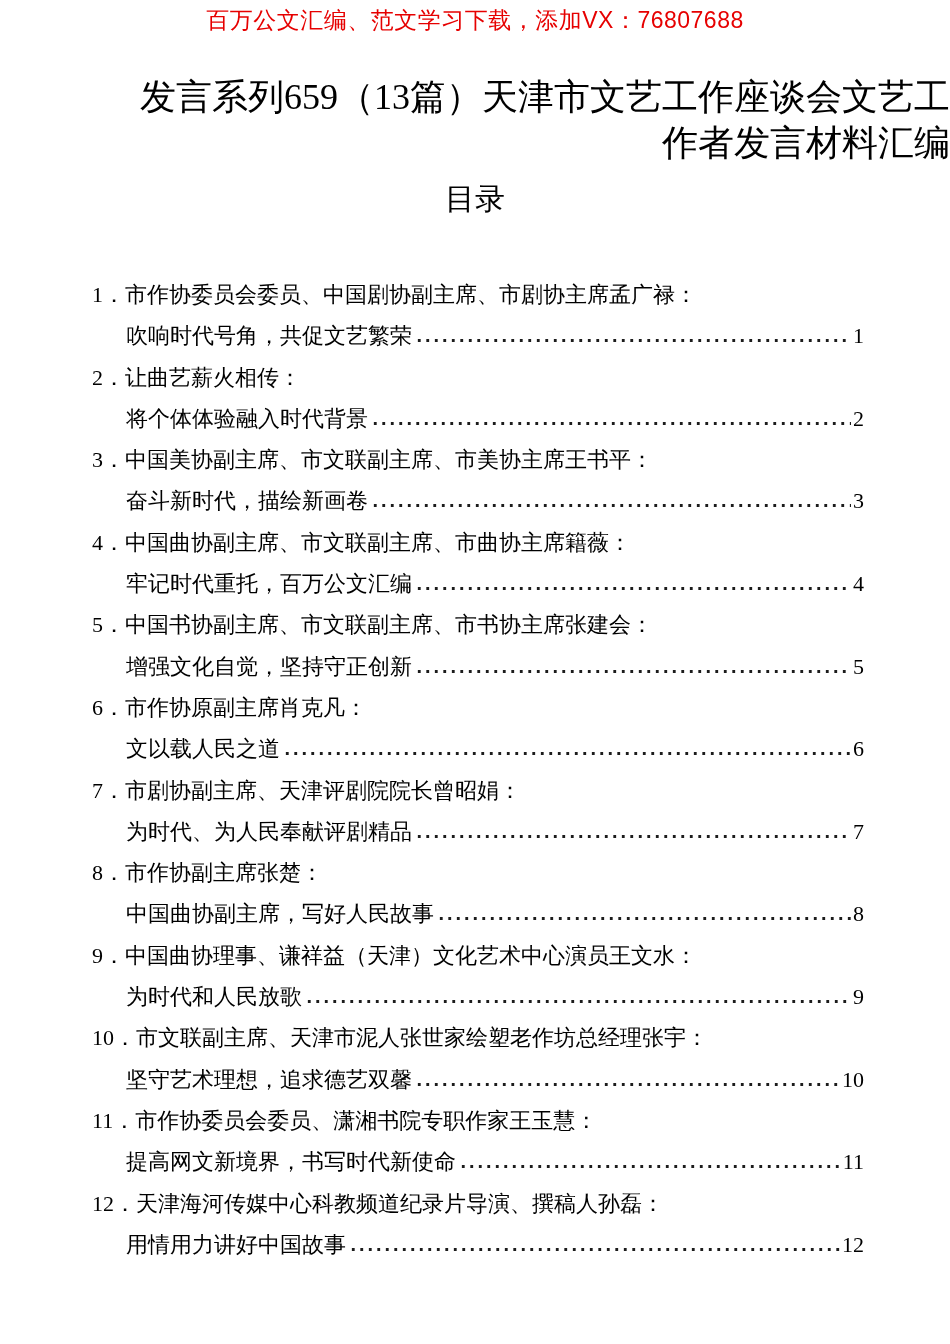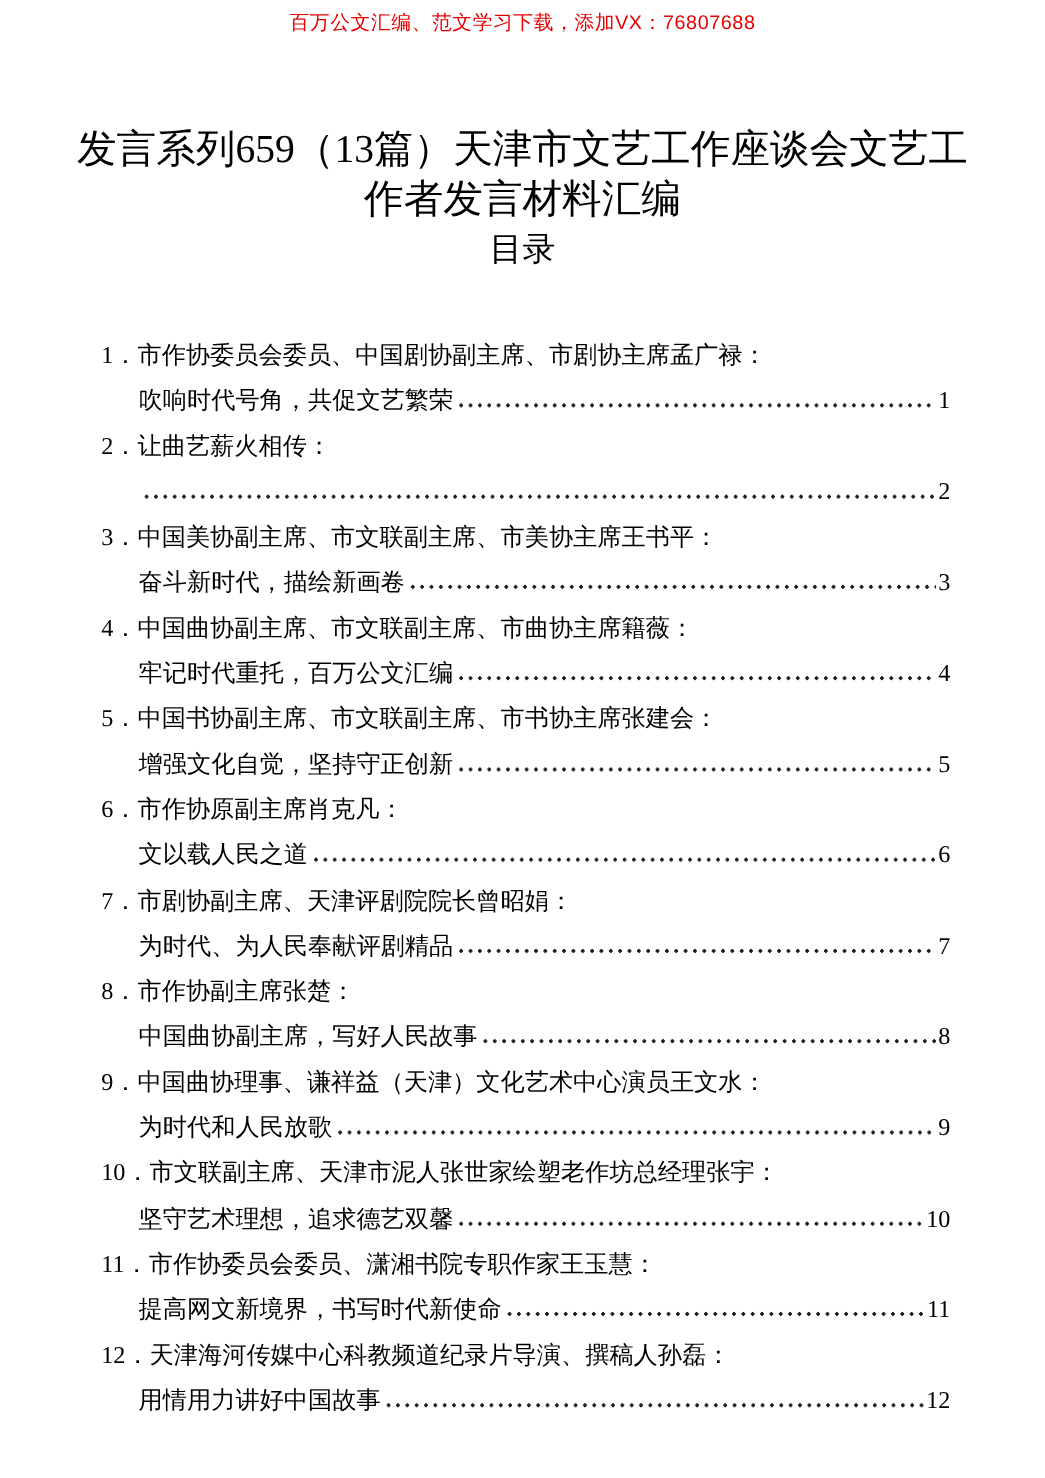"百万公文汇编、范文学习下载，添加VX：76807688" .ad-header { font-size: 18px -> 23px }
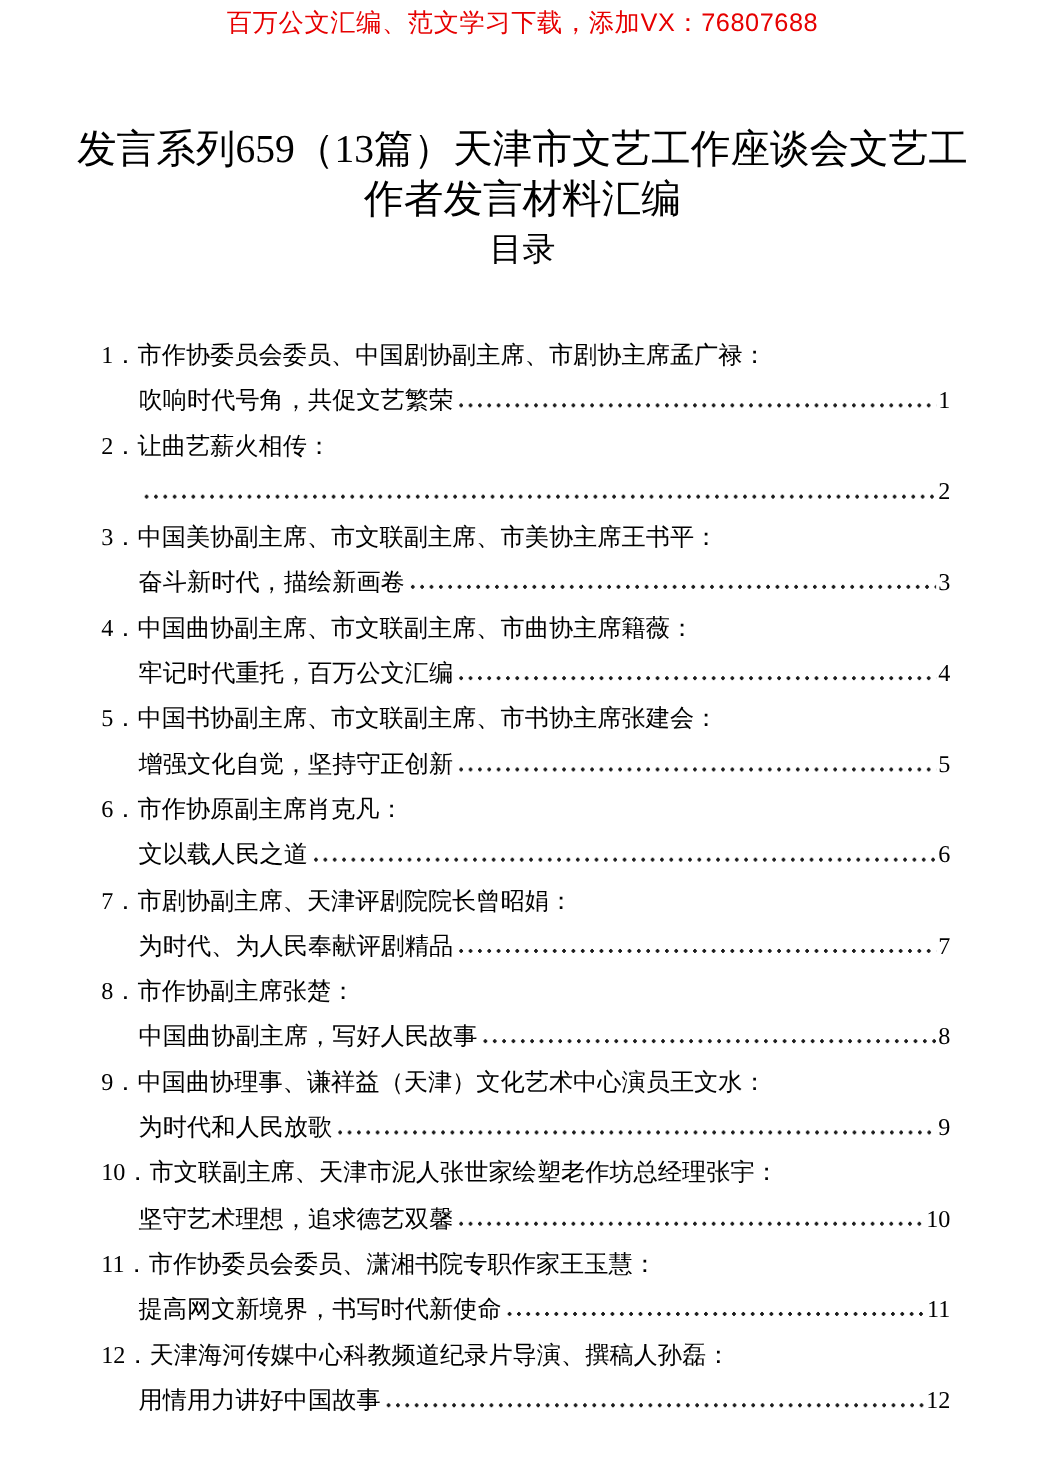"发言系列659（13篇）天津市文艺工作座谈会文艺工" .doc-title { margin-top: 78px -> 40px; text-align: center -> right }
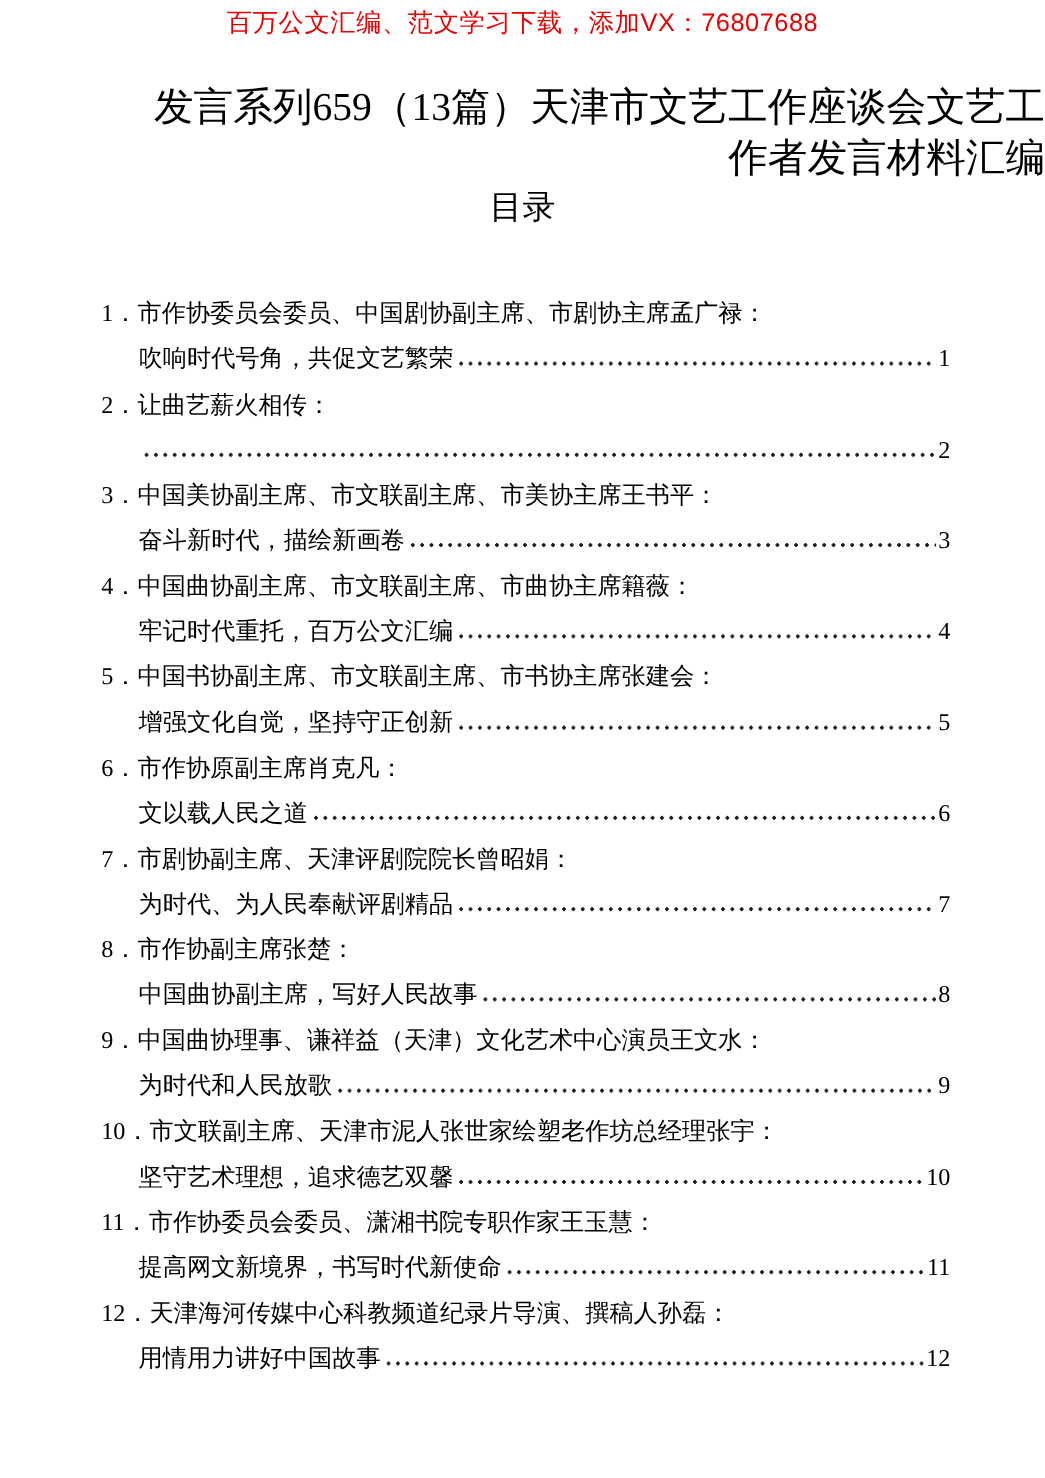"目录" .toc-heading { margin-top: 2px -> 12px }
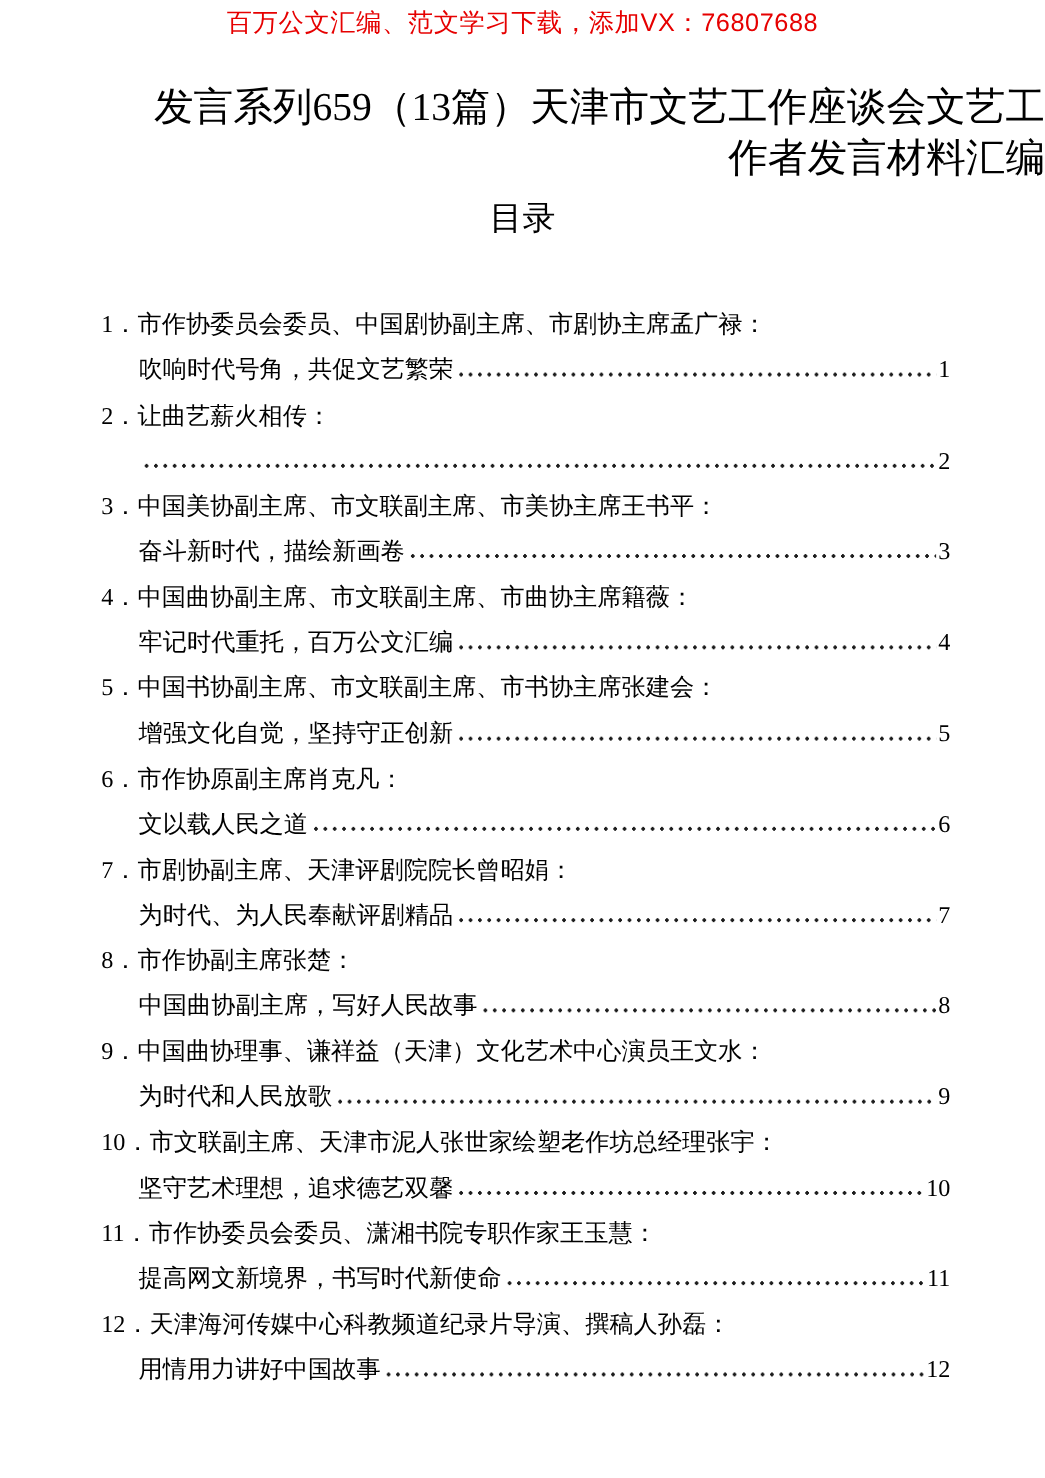"将个体体验融入时代背景" span.entry-title { html: none -> <span>将个体体验融入时代背景</span> }
